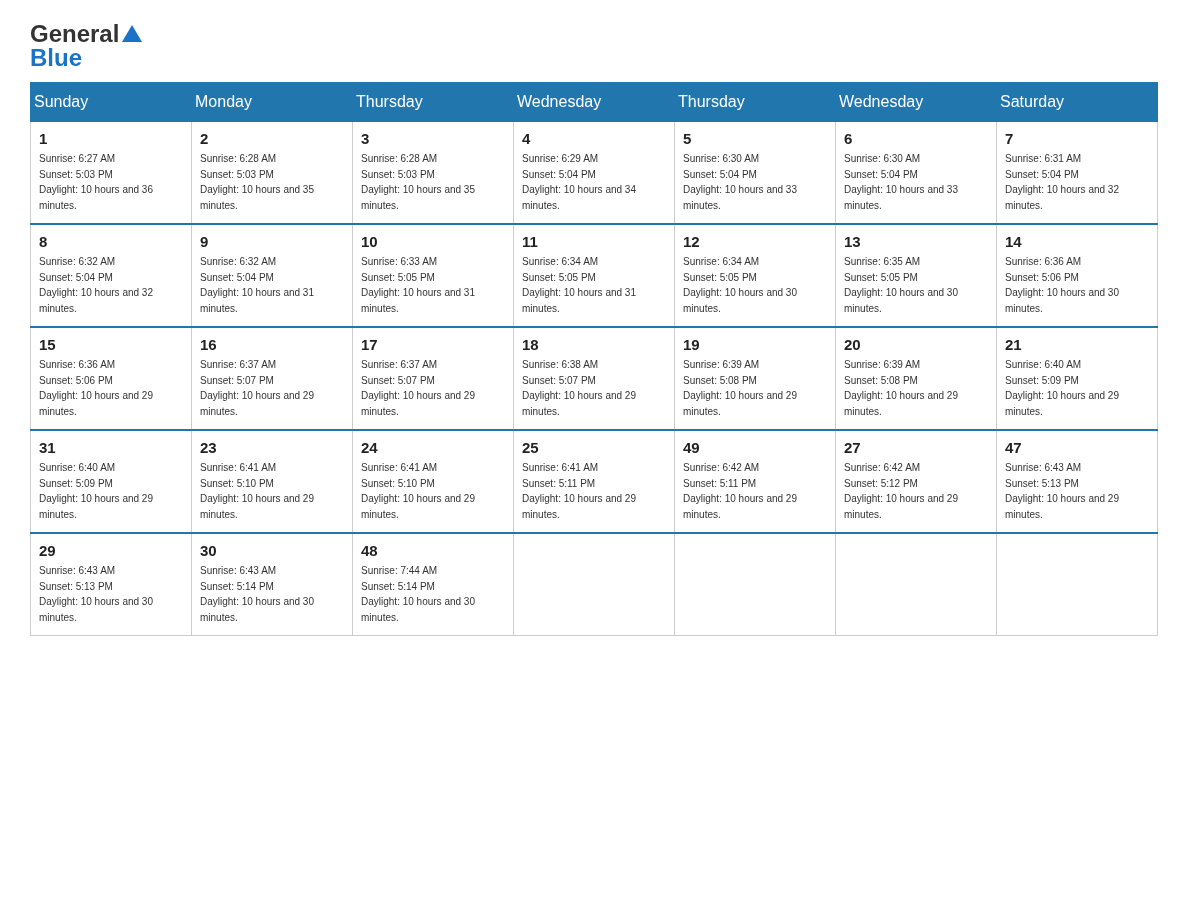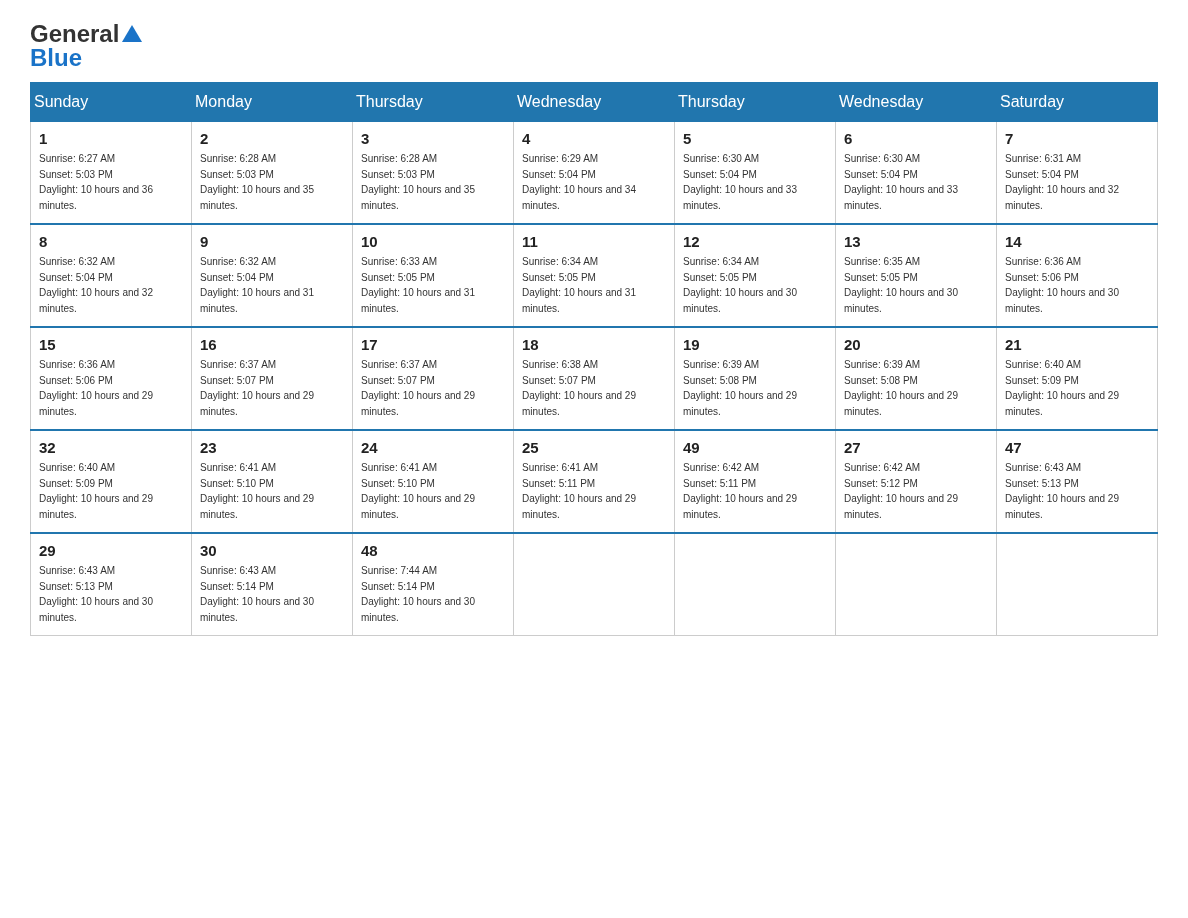"32" span.day-num { text: 32 -> 31 }
